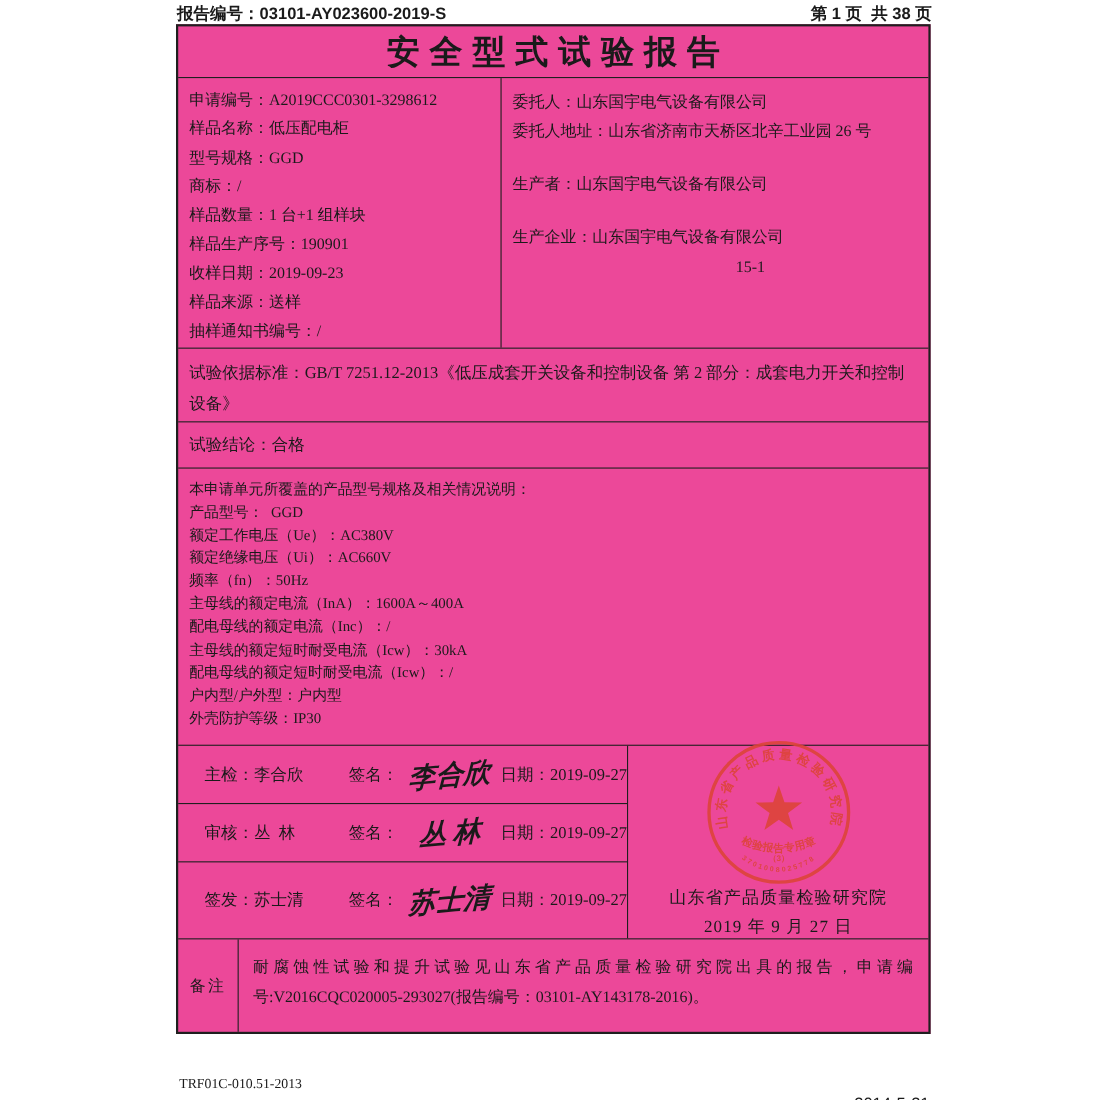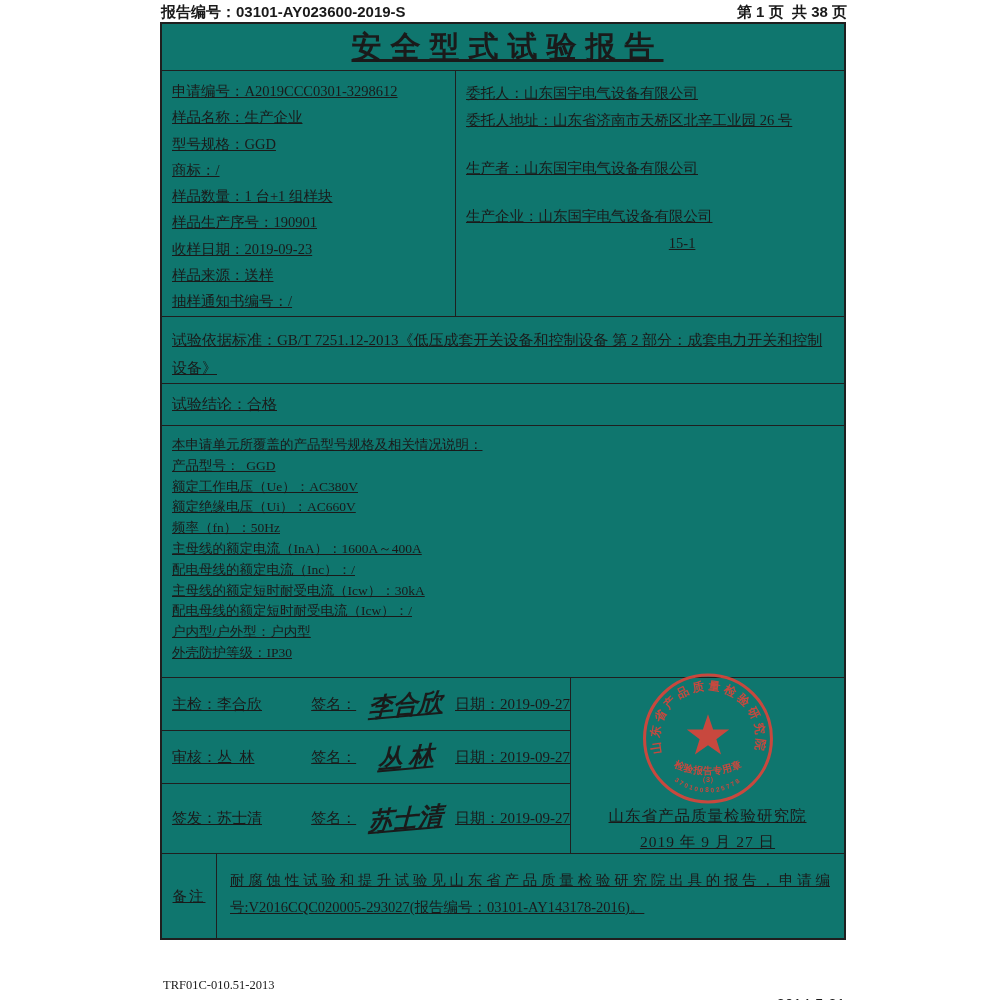"安全型式试验报告" .sheet { background: #0f766e -> #ec4899; text-decoration: underline -> none }
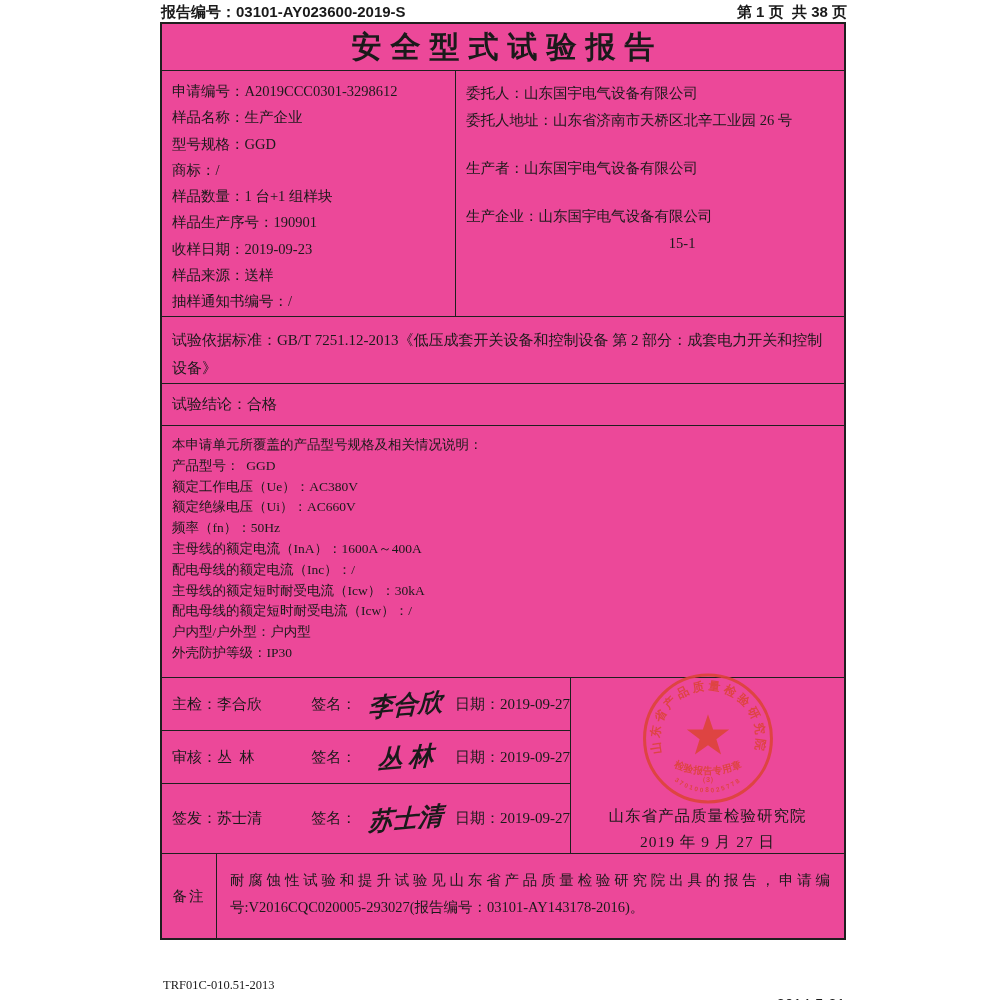"样品名称：生产企业" div.ln { text: 生产企业 -> 低压配电柜 }
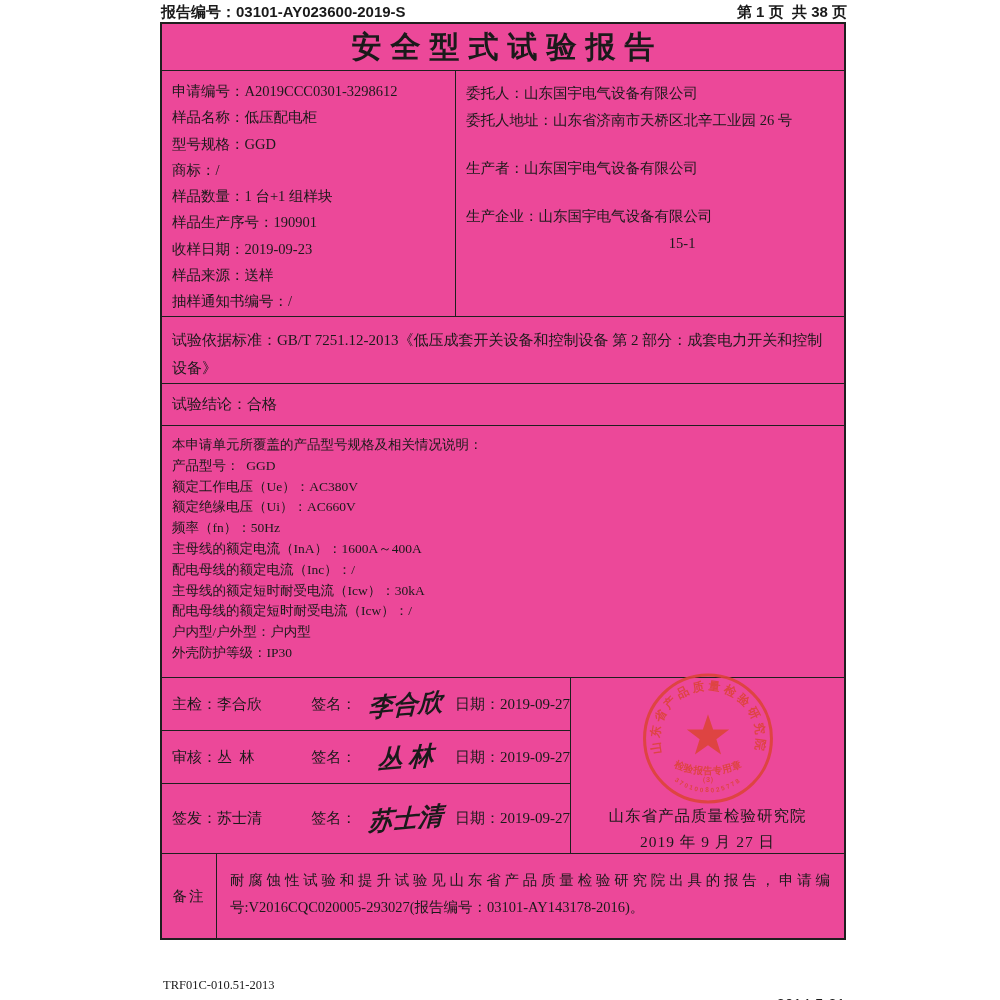"主检：李合欣" .sig-row { padding-left: 10px -> 24px }
